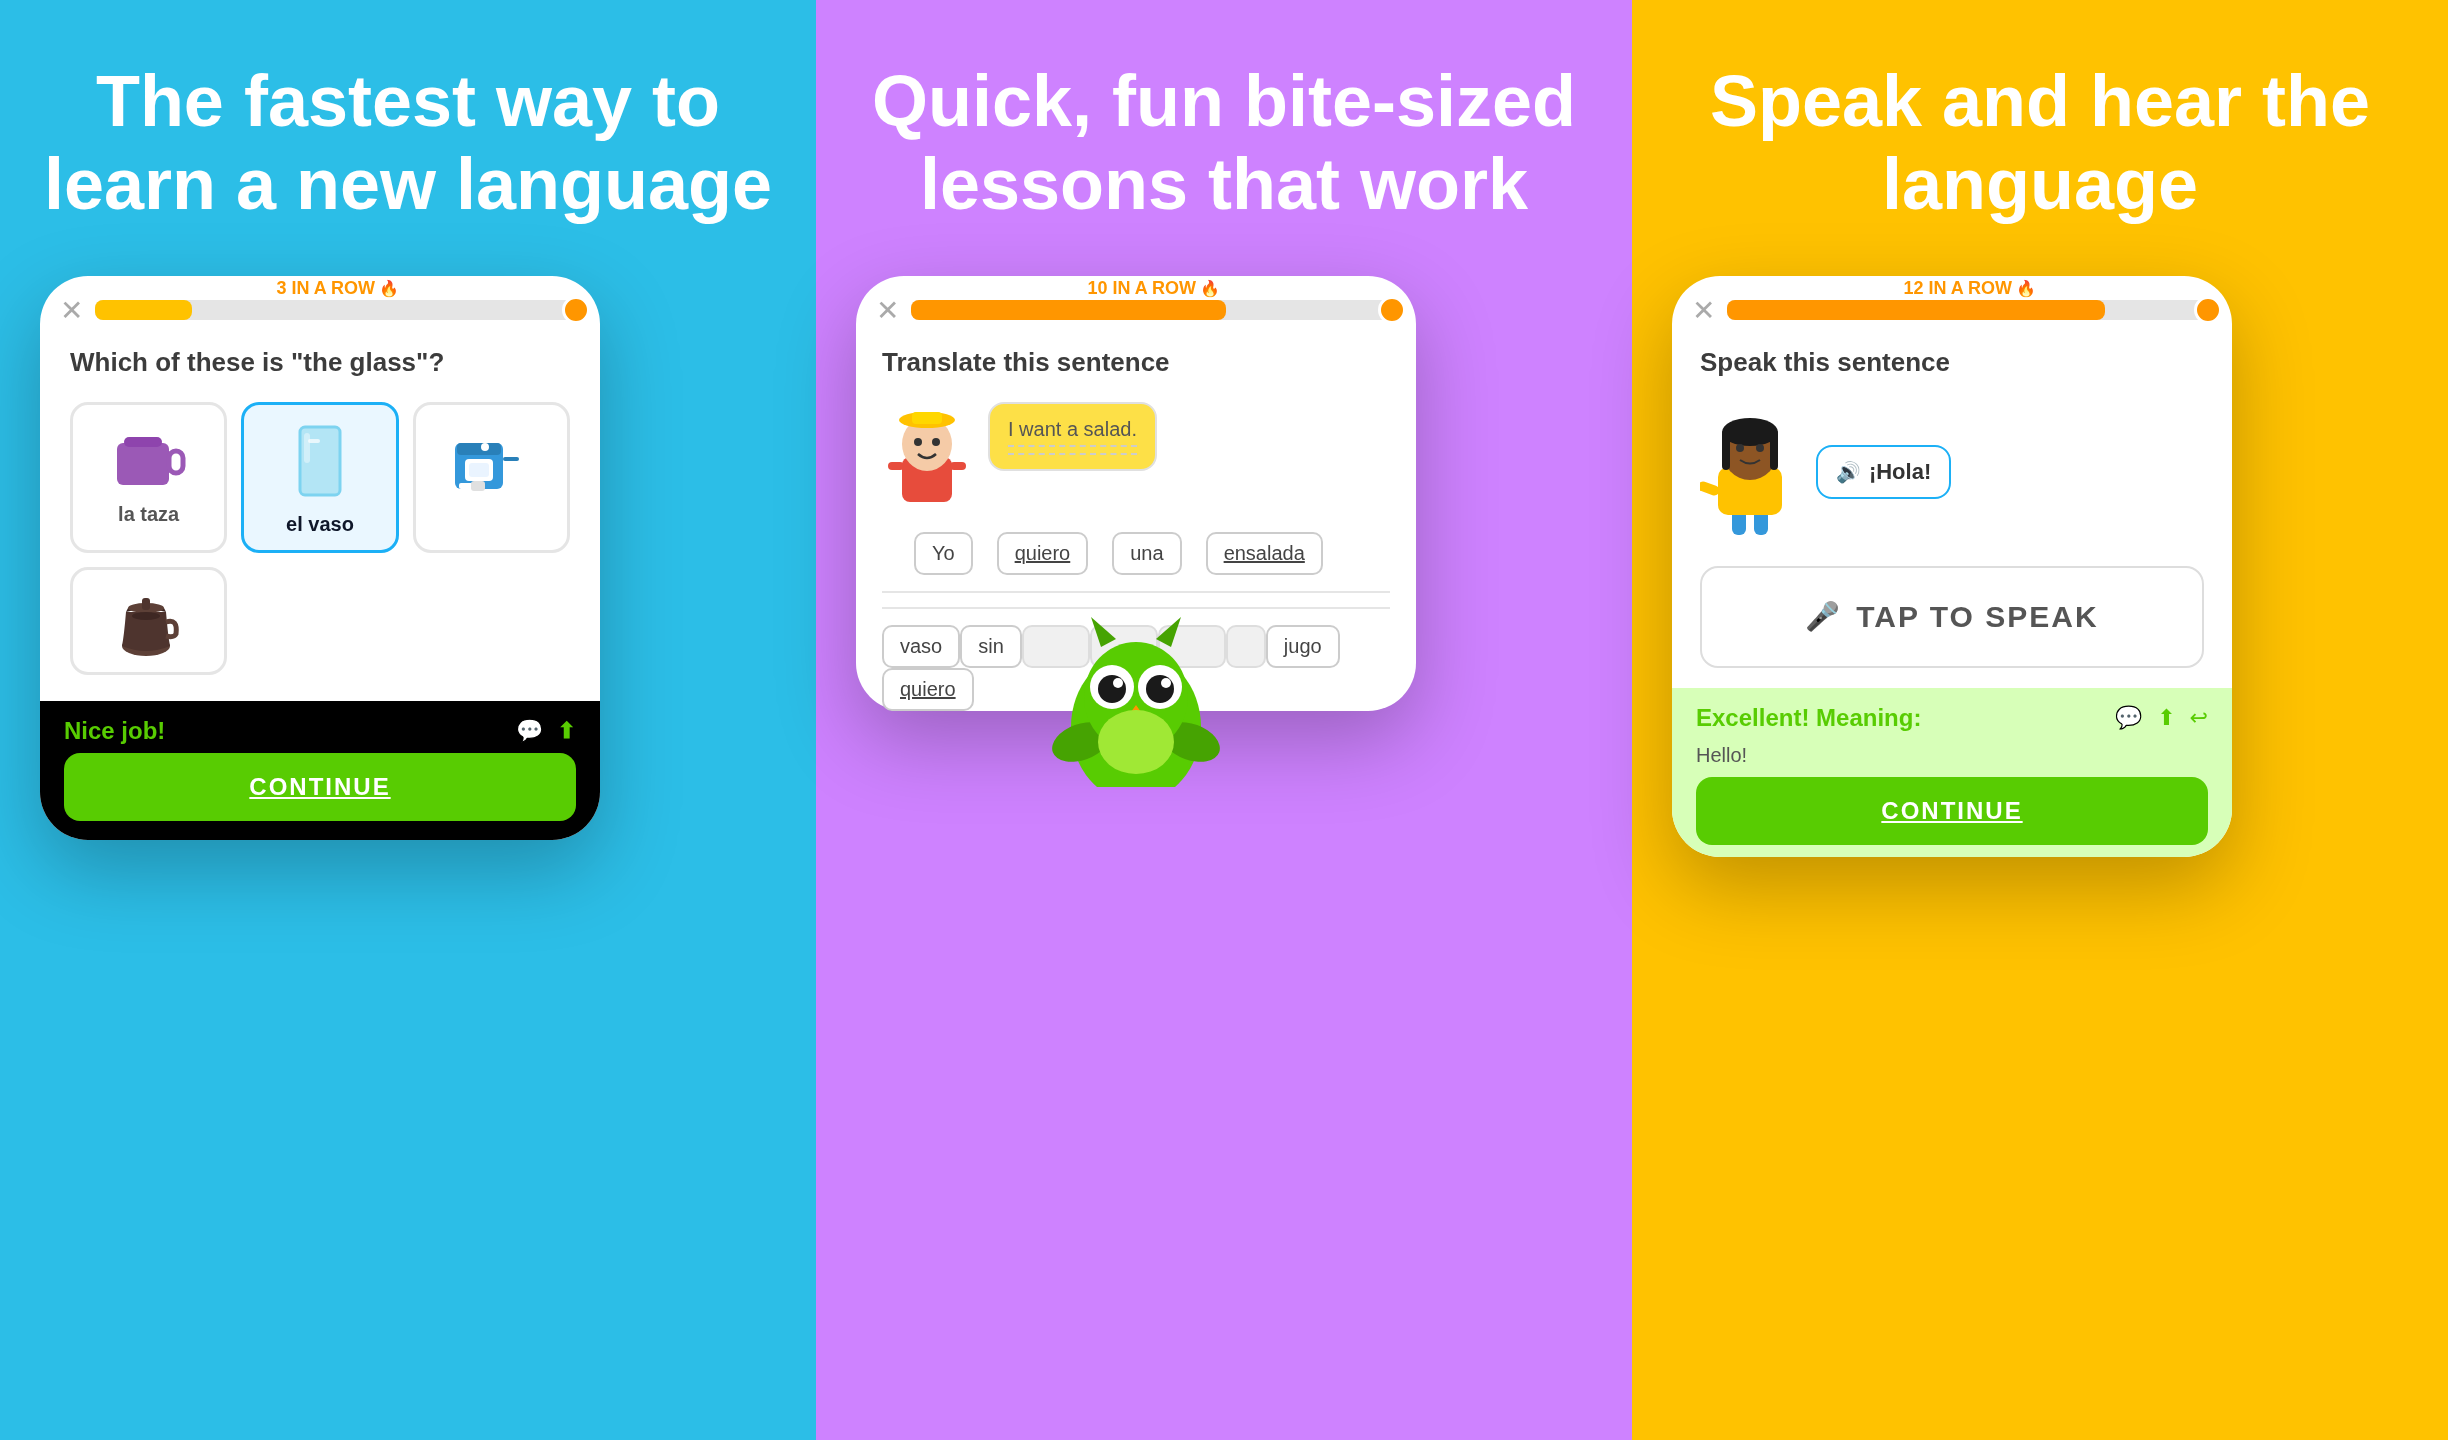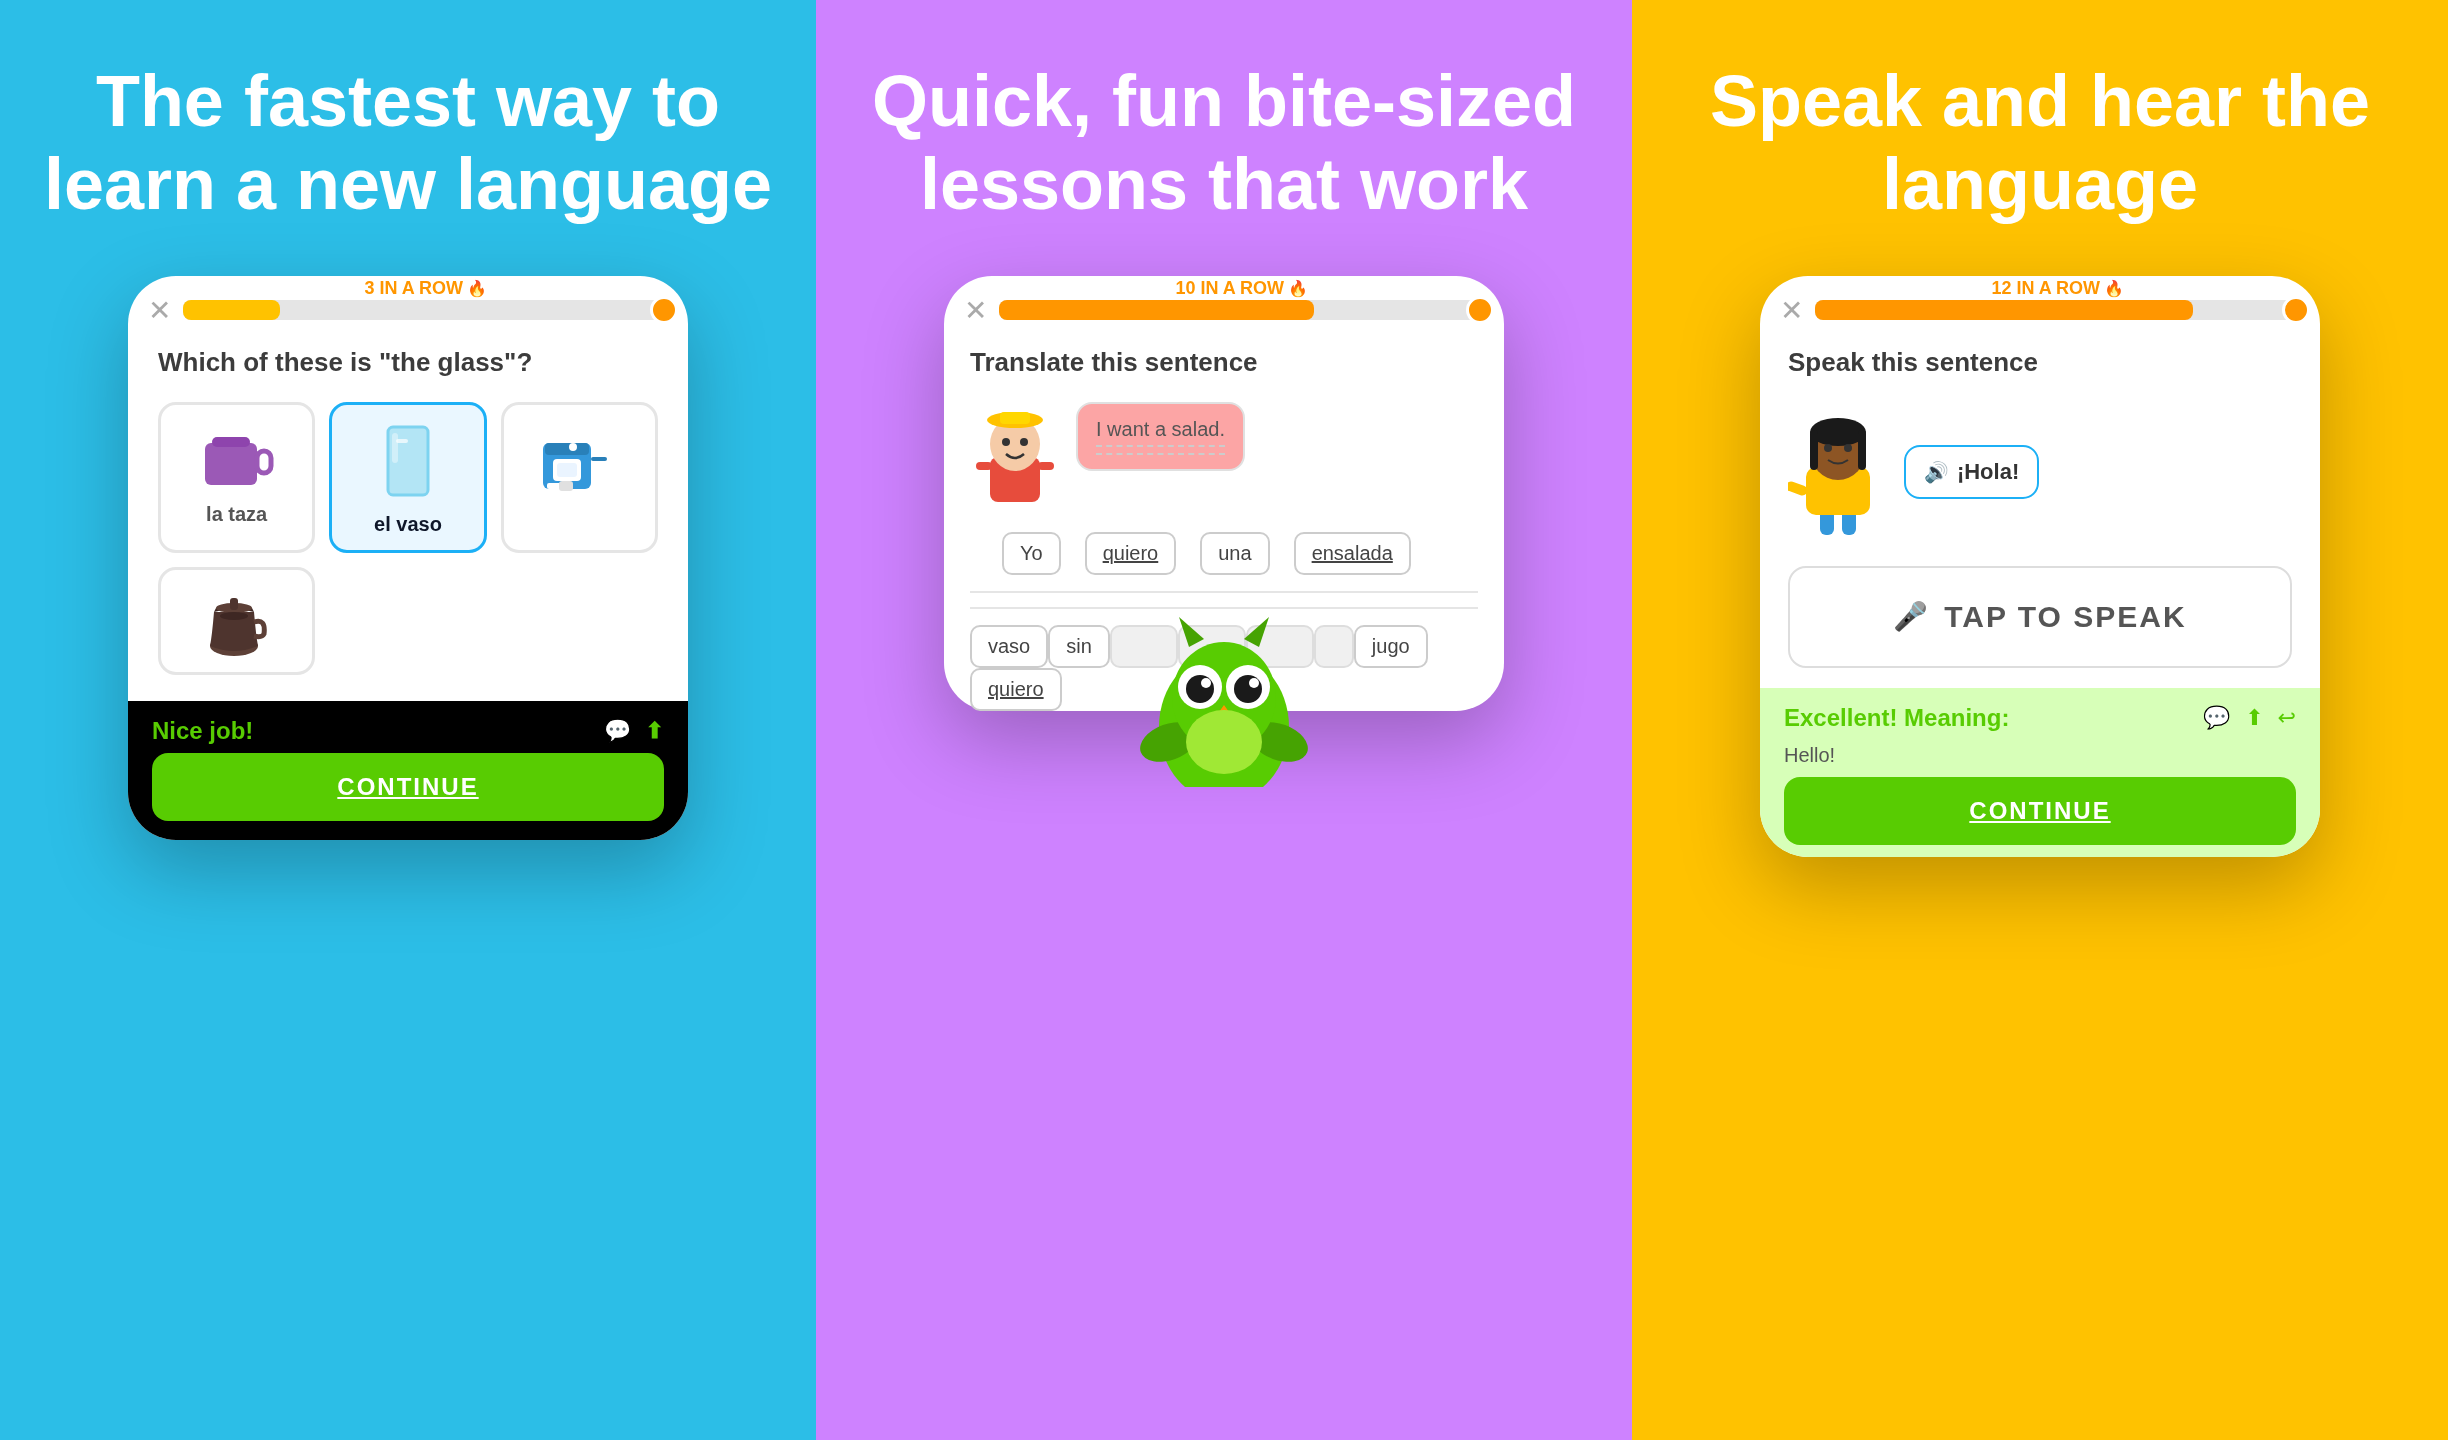"The fastest way to learn" .panel { align-items: center -> flex-start }
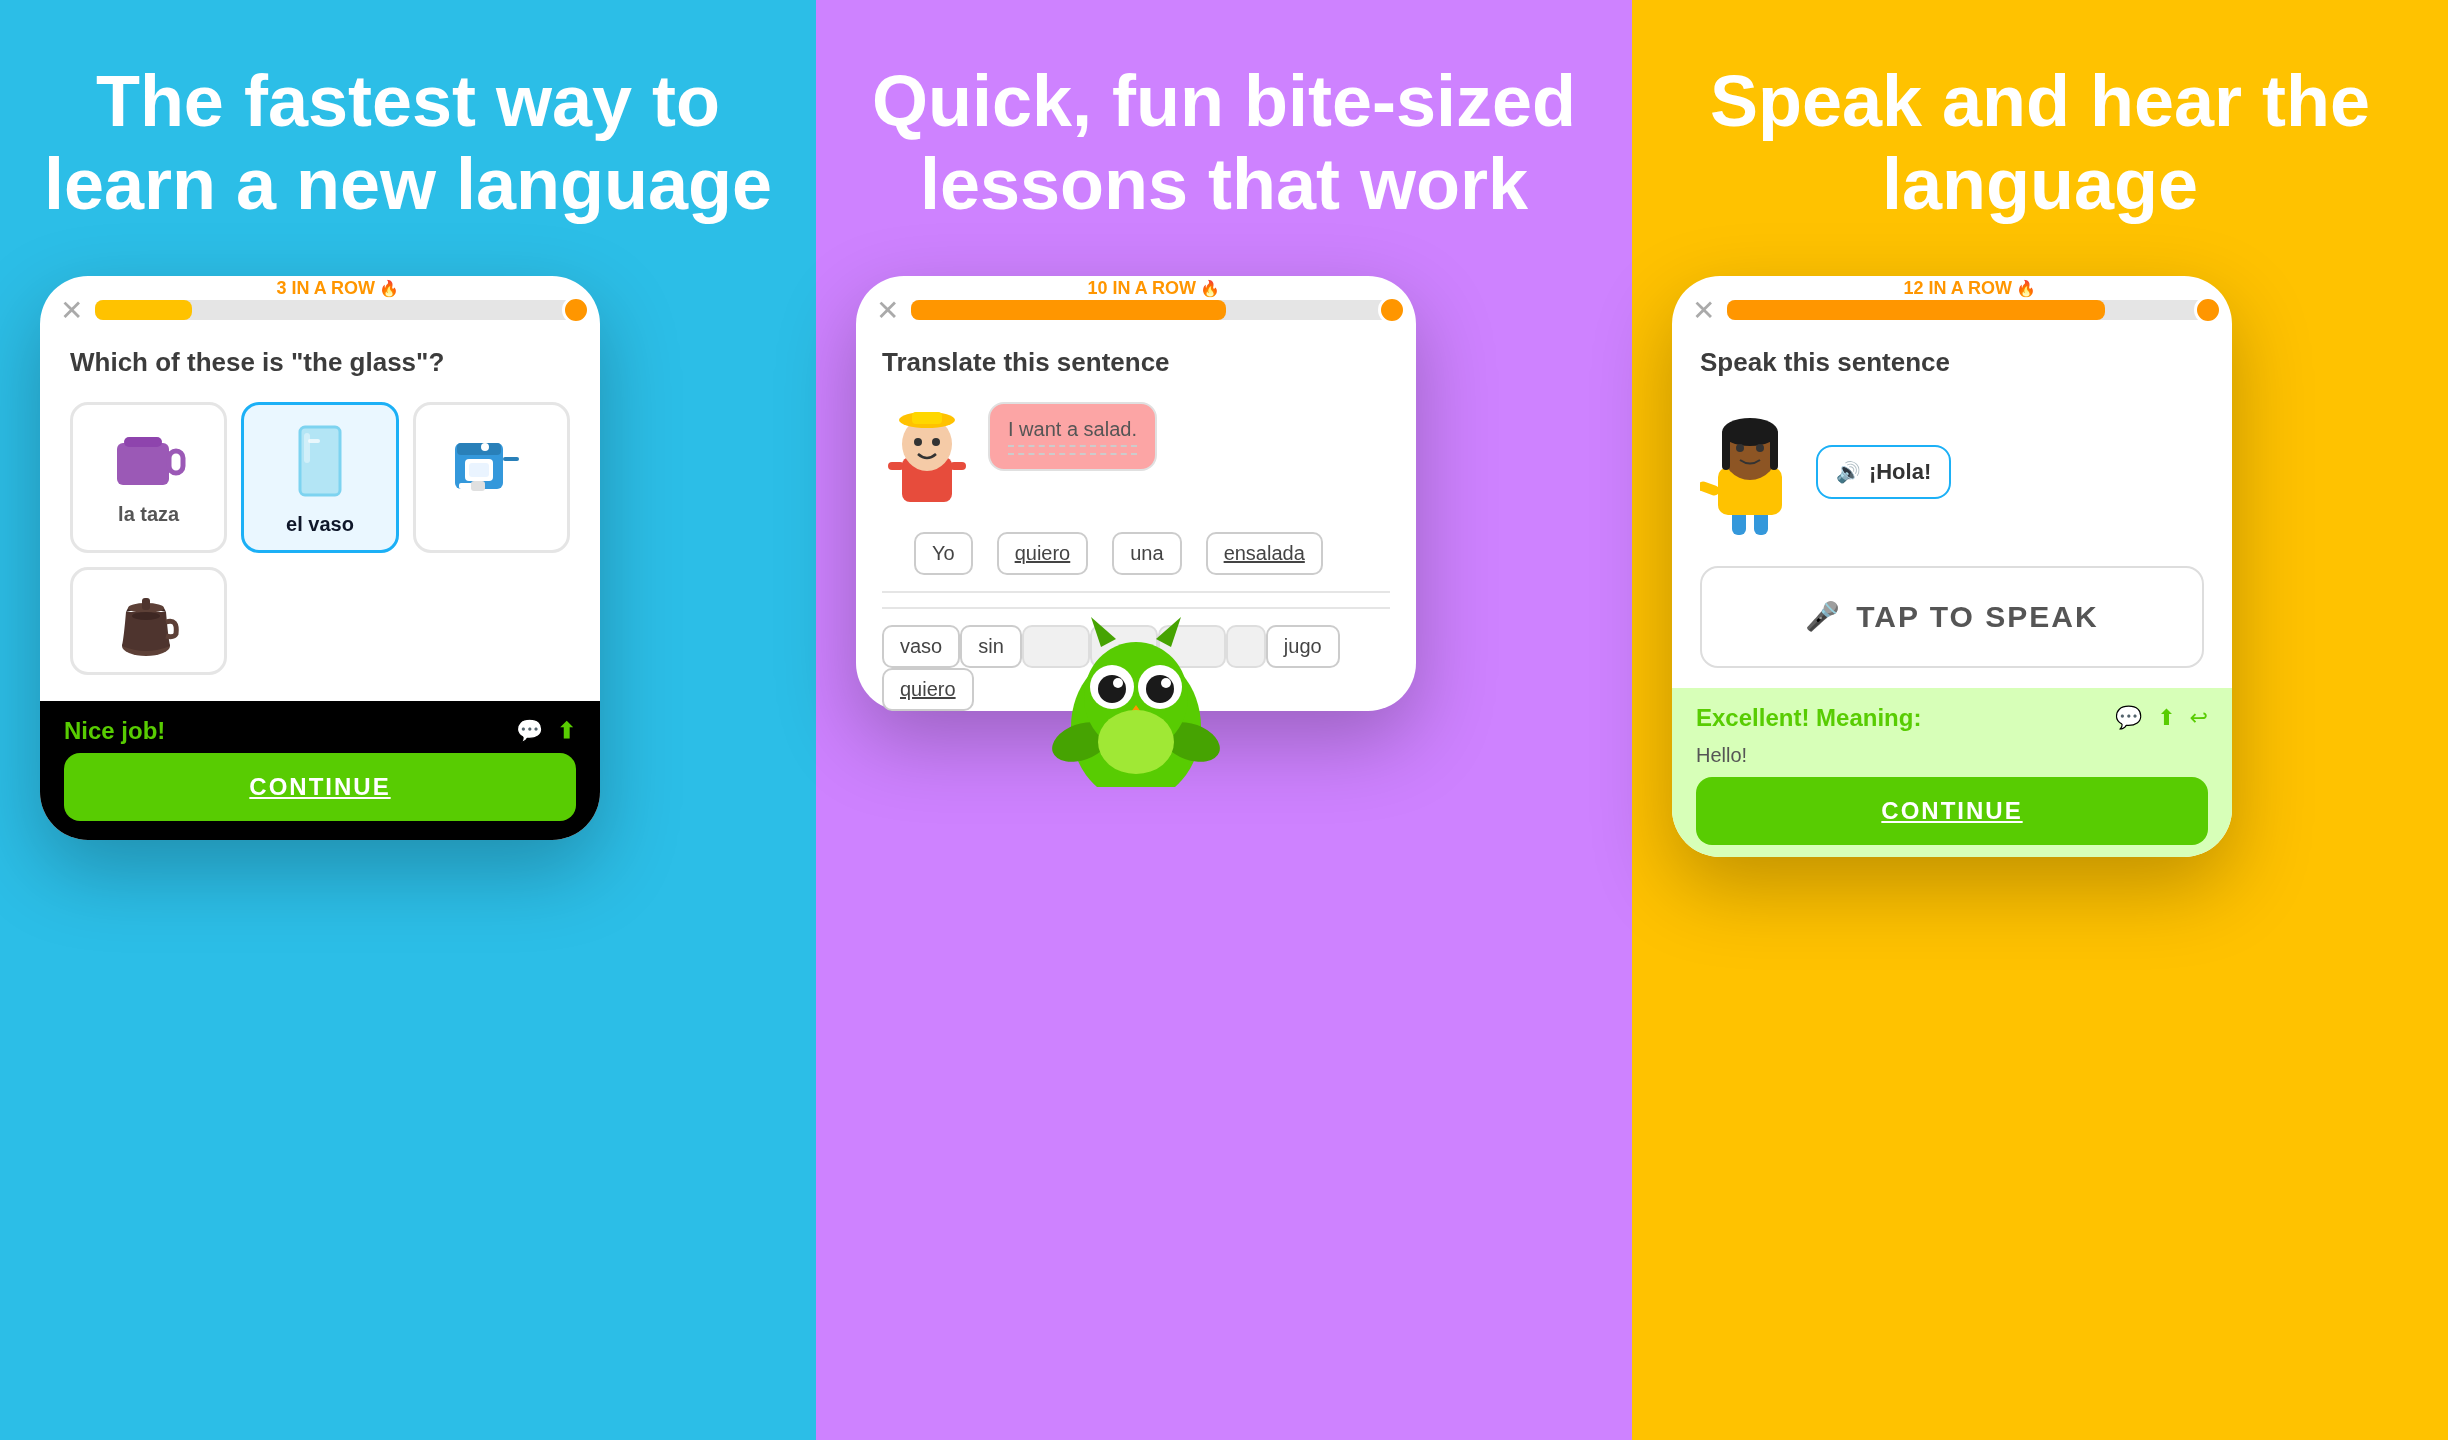"I want a salad." .speech-bubble { background: #fca5a5 -> #fde047 }
